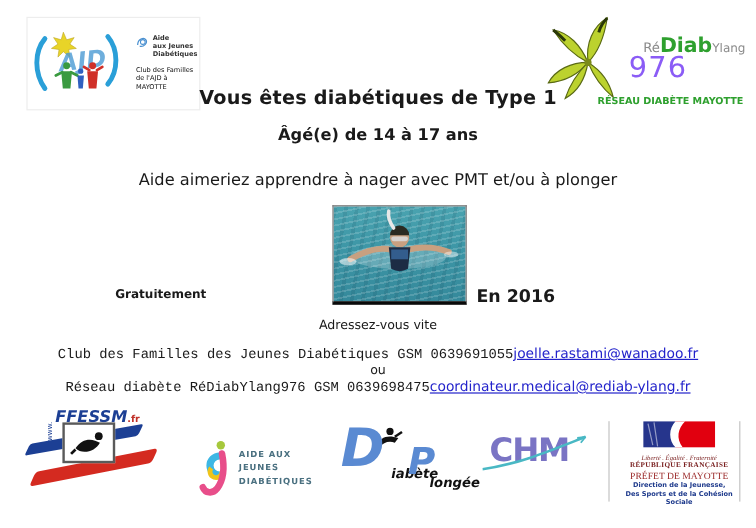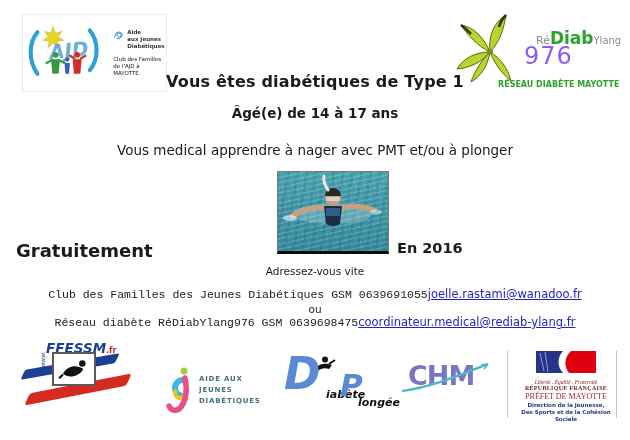"Vous medical apprendre à nager" div.abs { text: Vous medical -> Aide aimeriez }
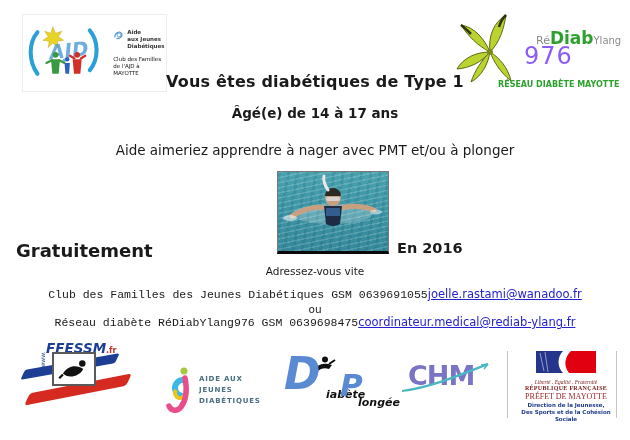"Gratuitement" .free { font-size: 18px -> 10px; left: 16px -> 1px; text-align: left -> center }
